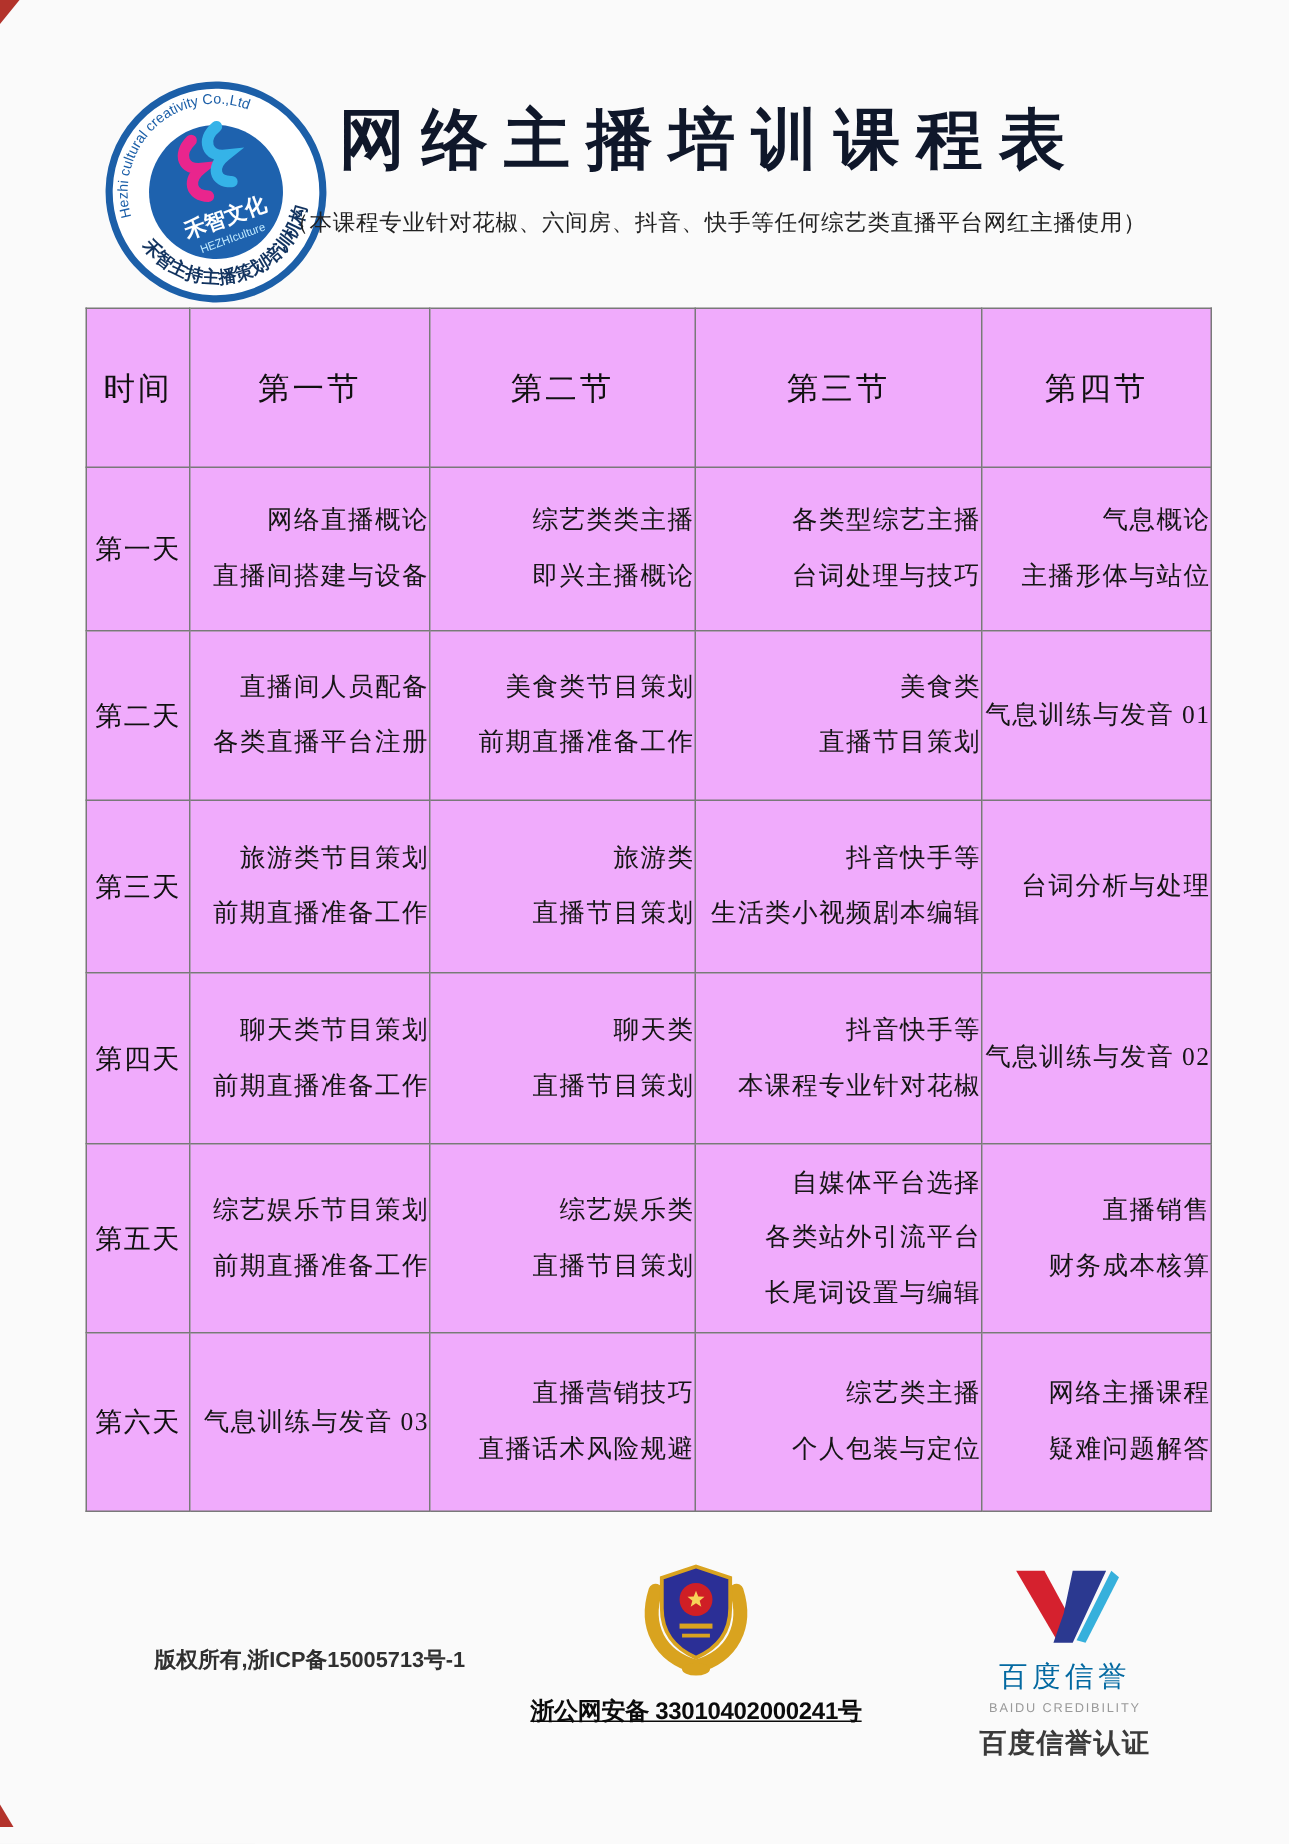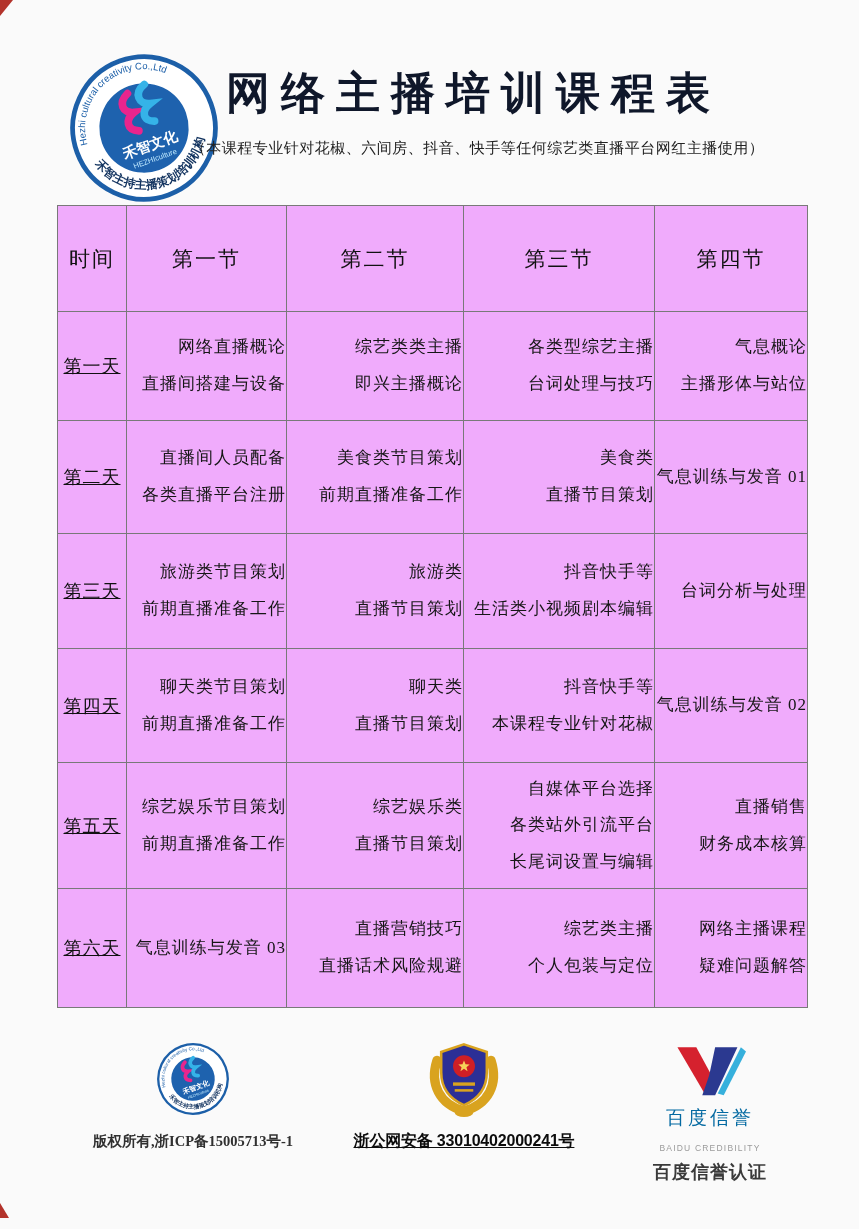"第一天" .course-table td.day { text-decoration: underline -> none }
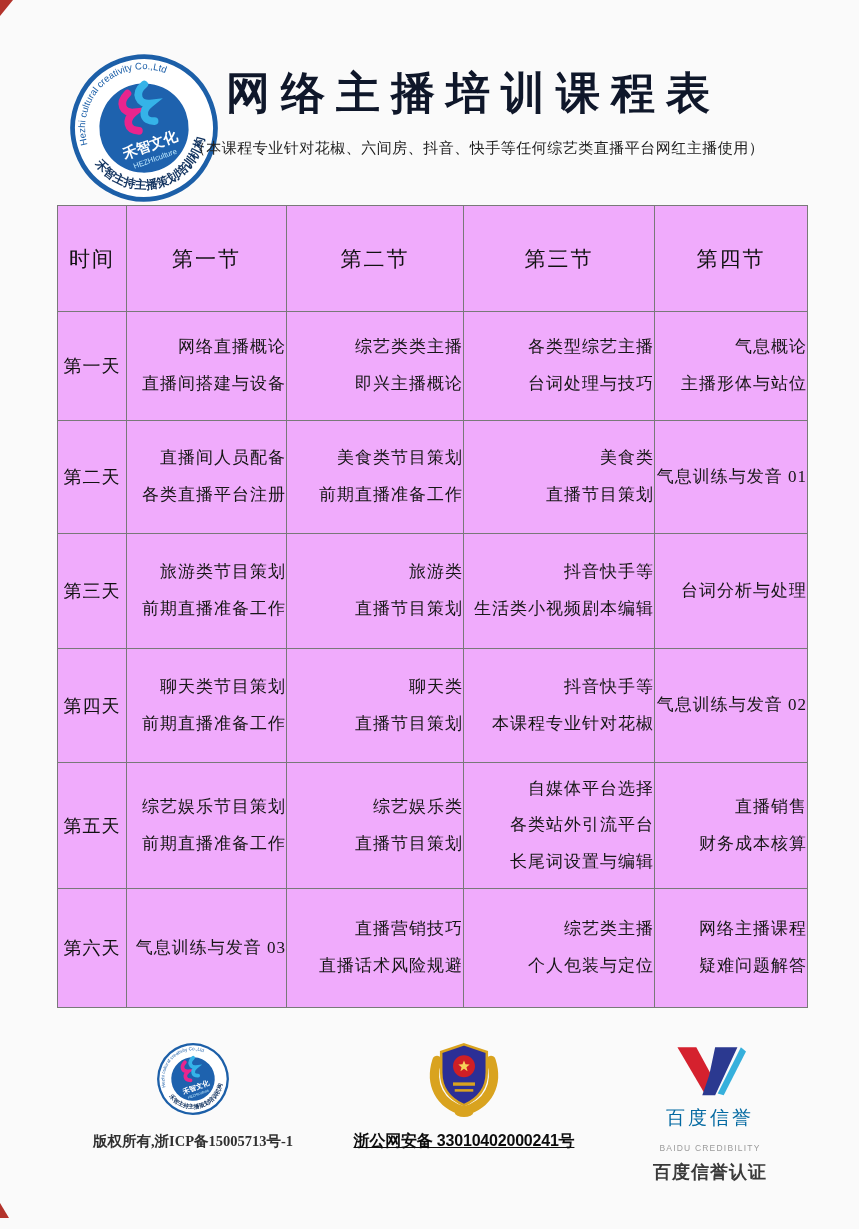"版权所有,浙ICP备15005713号-1" .footer-left { align-items: center -> flex-end; flex-direction: column -> row; font-family: Liberation Serif, serif -> Liberation Sans, sans-serif }
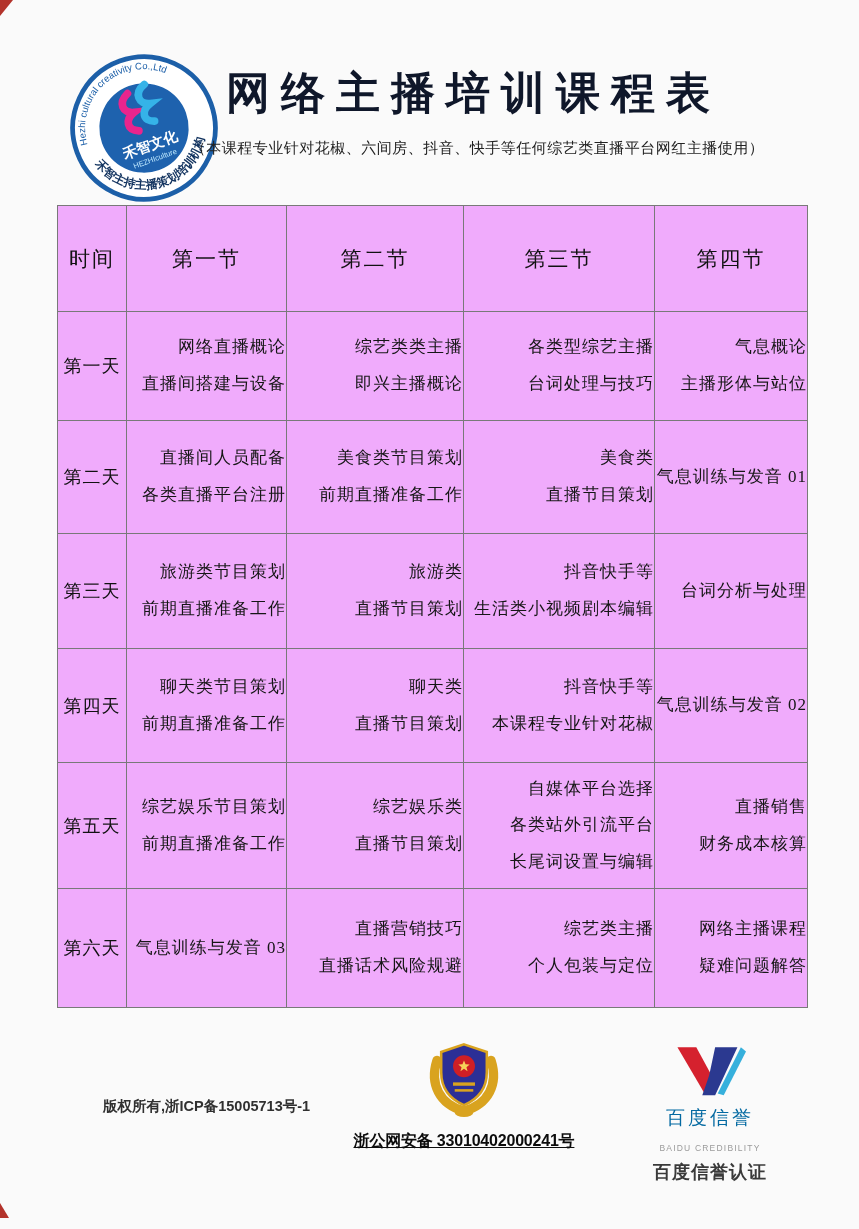"BAIDU CREDIBILITY" .baidu-en { margin-top: 12px -> 2px }
